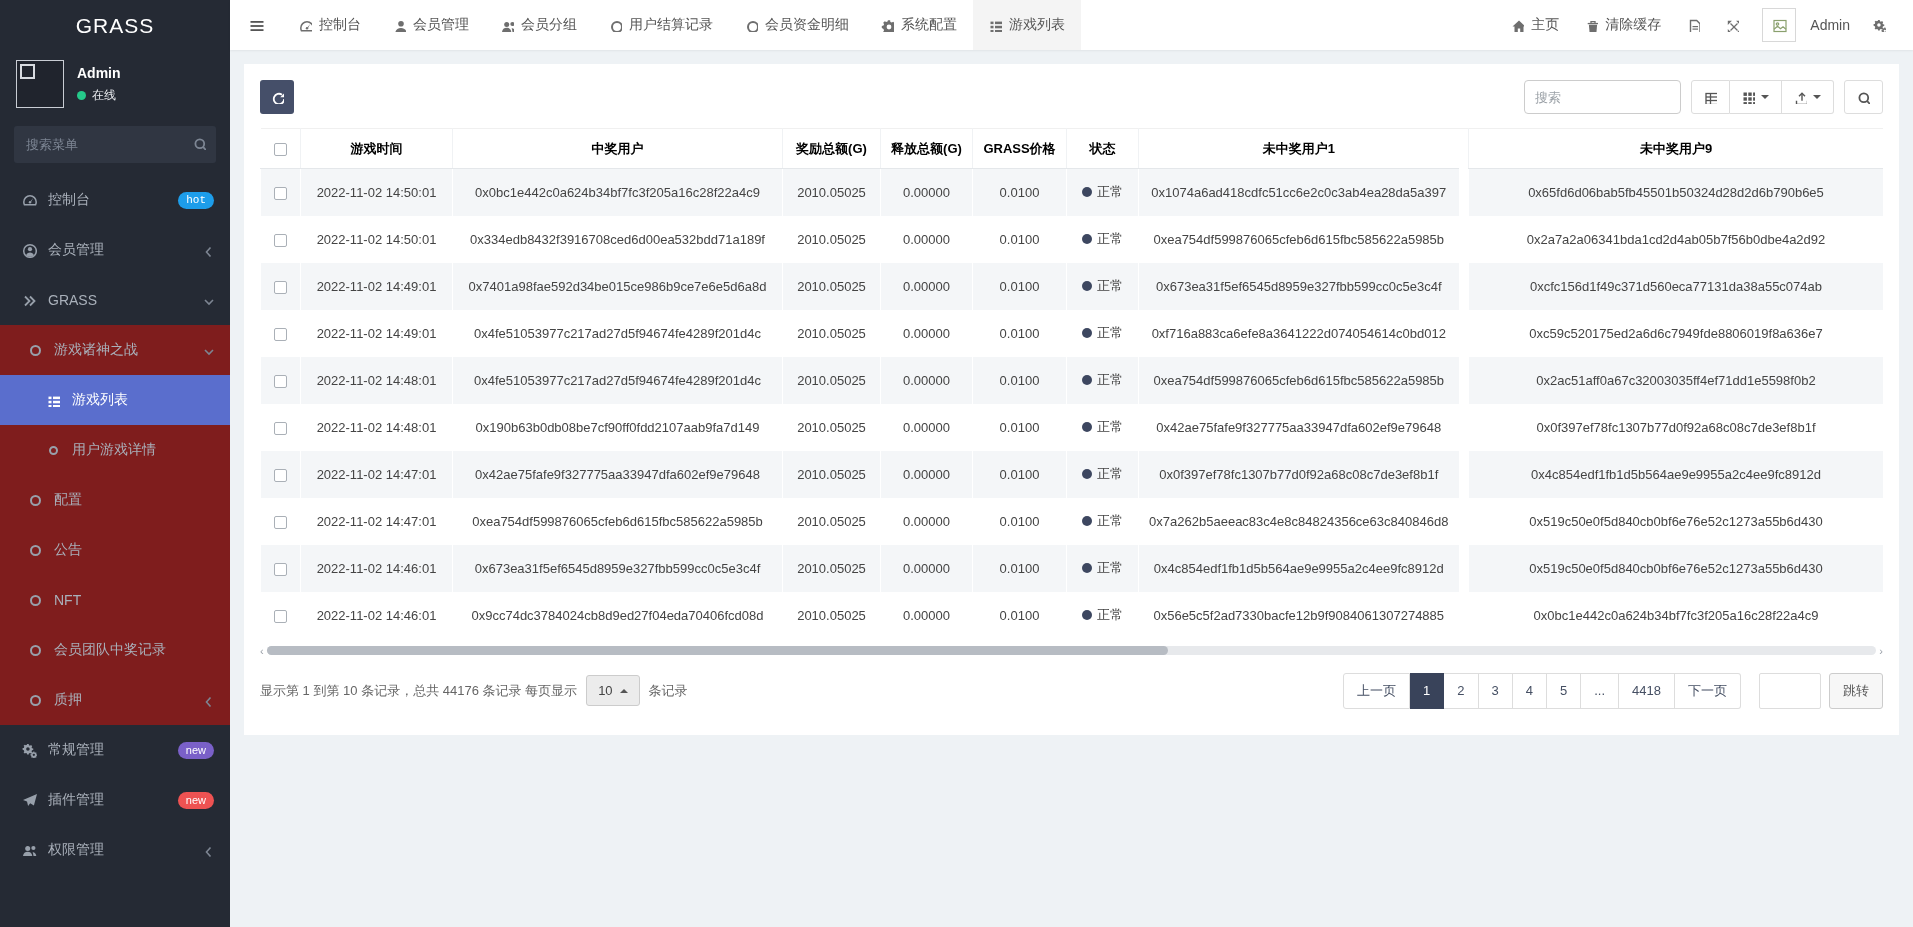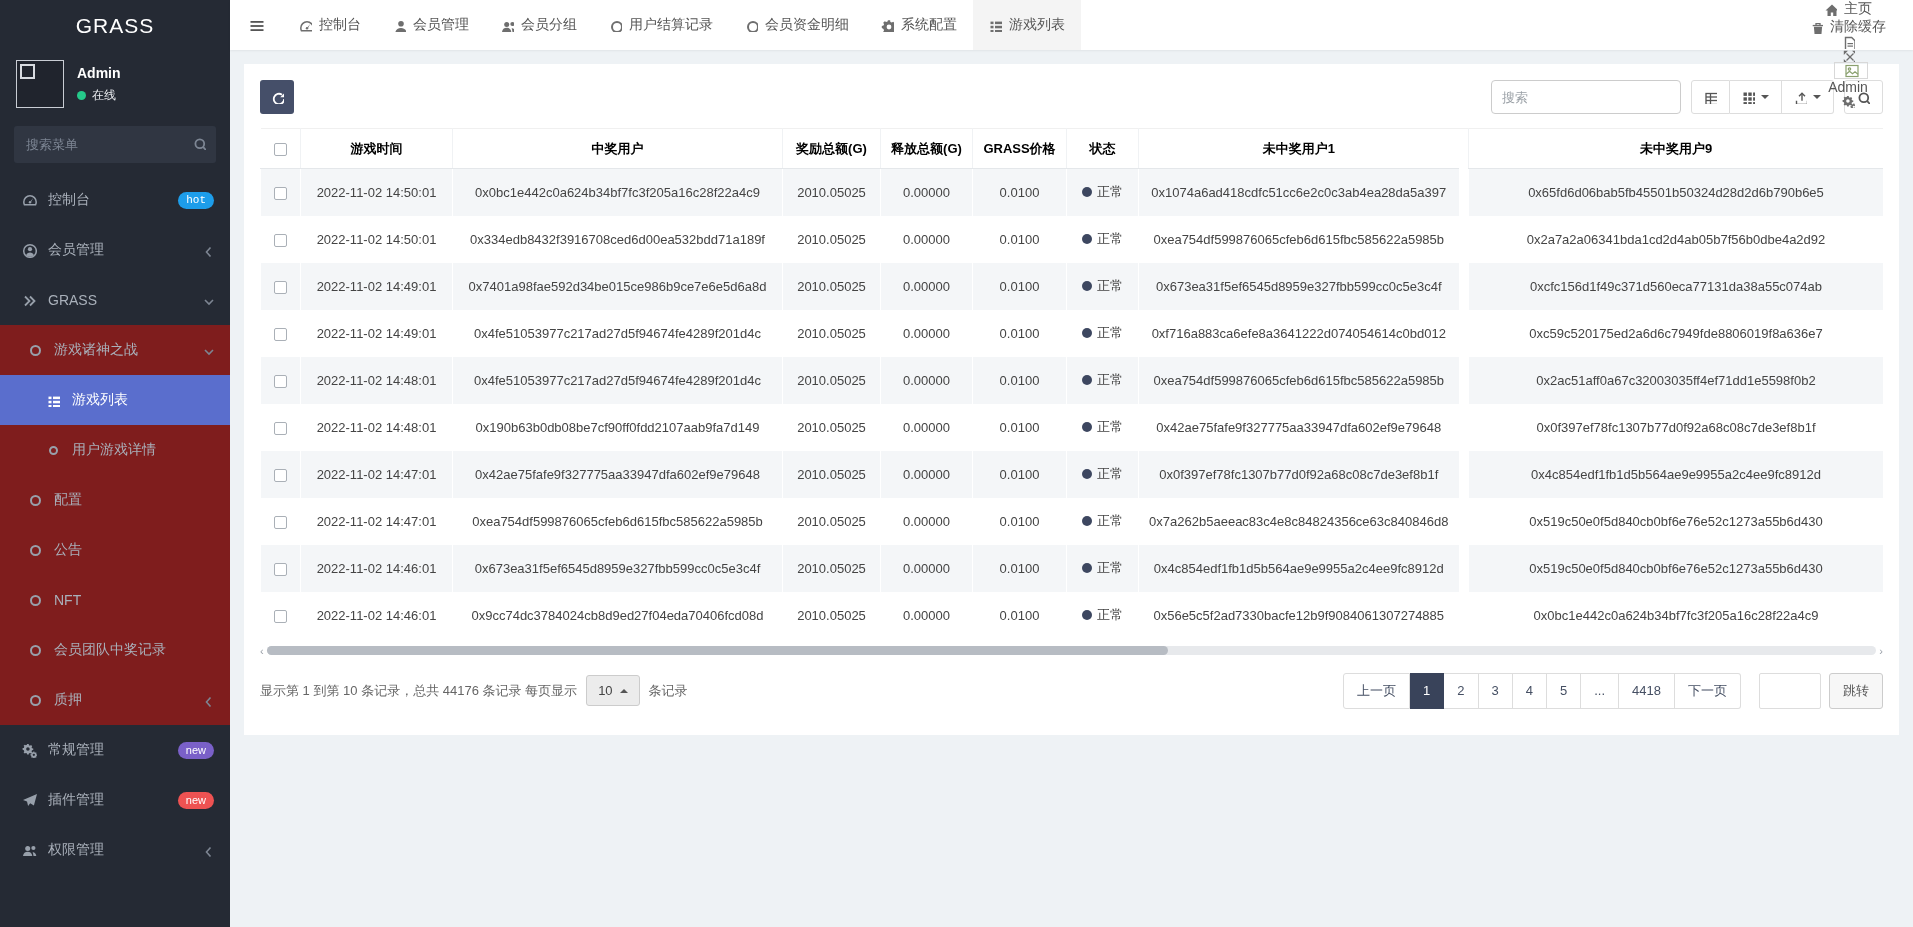"主页" .nav-right { flex-direction: column -> none }
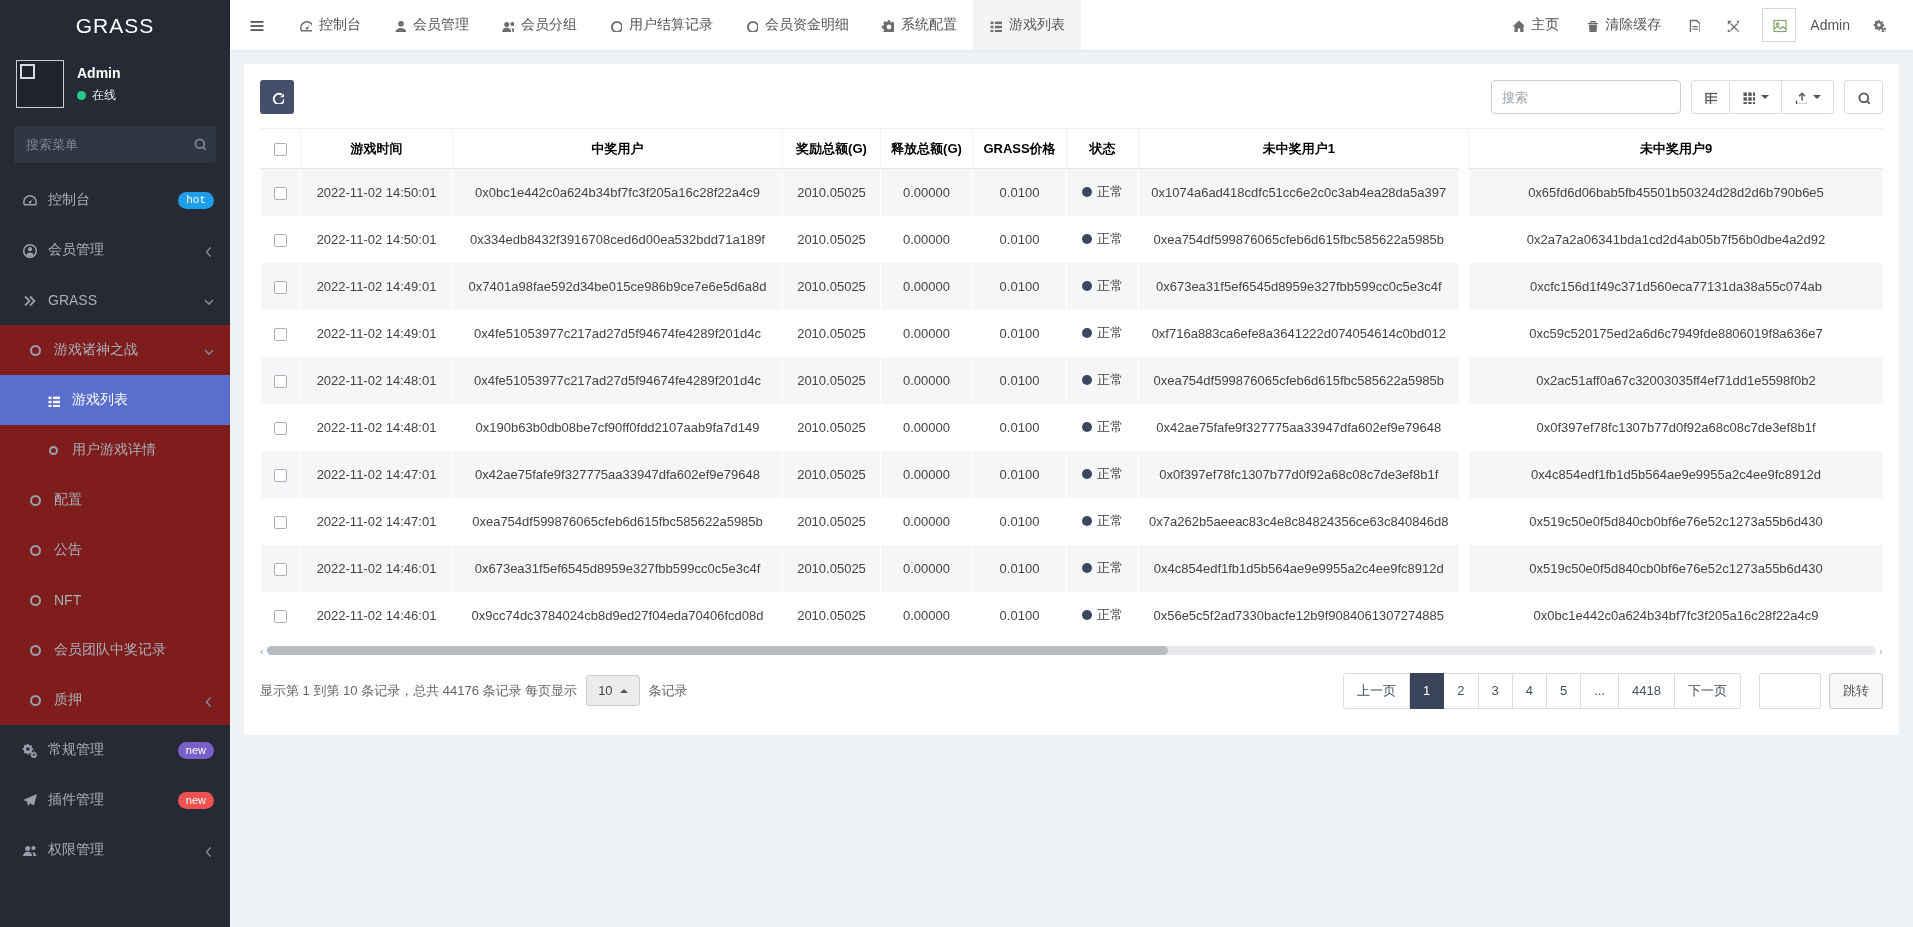"搜索" .search-box input { width: 190px -> 157px }
